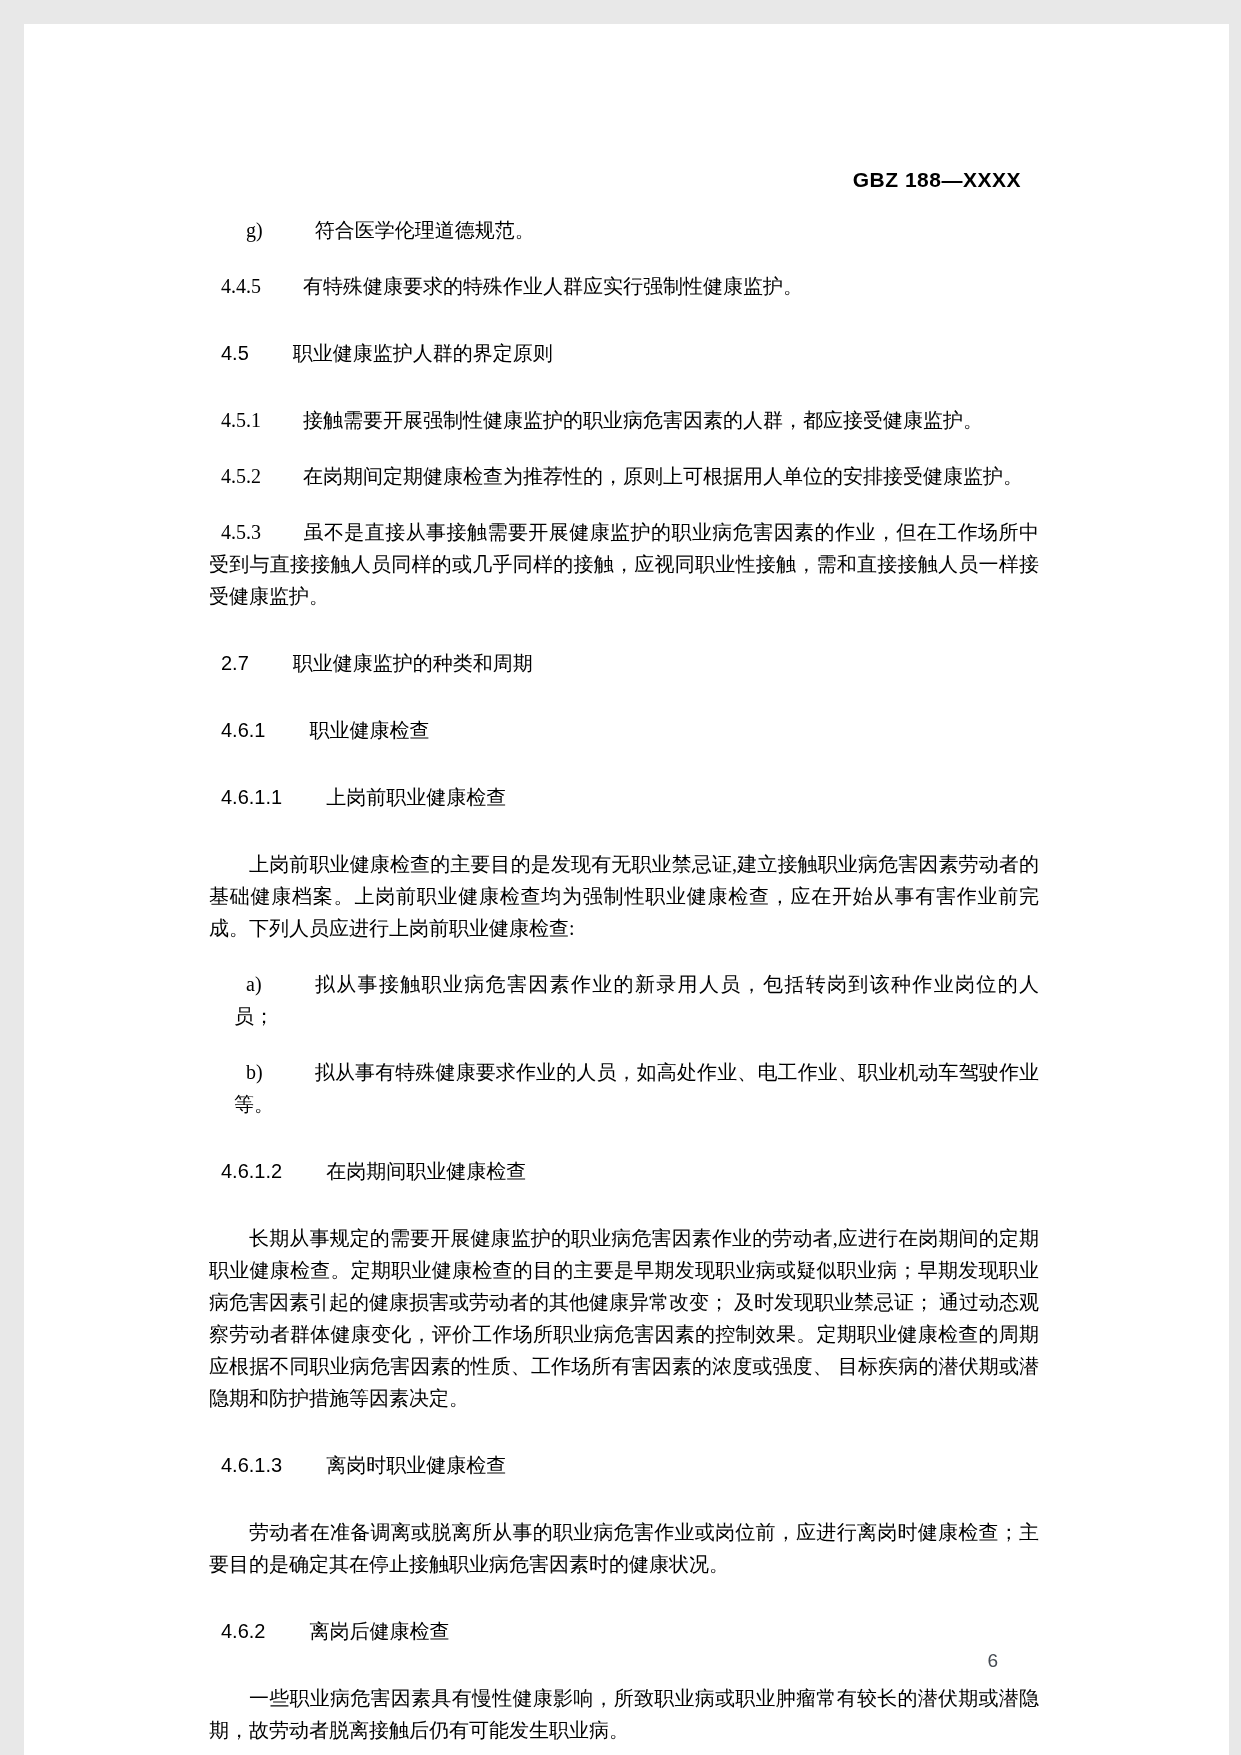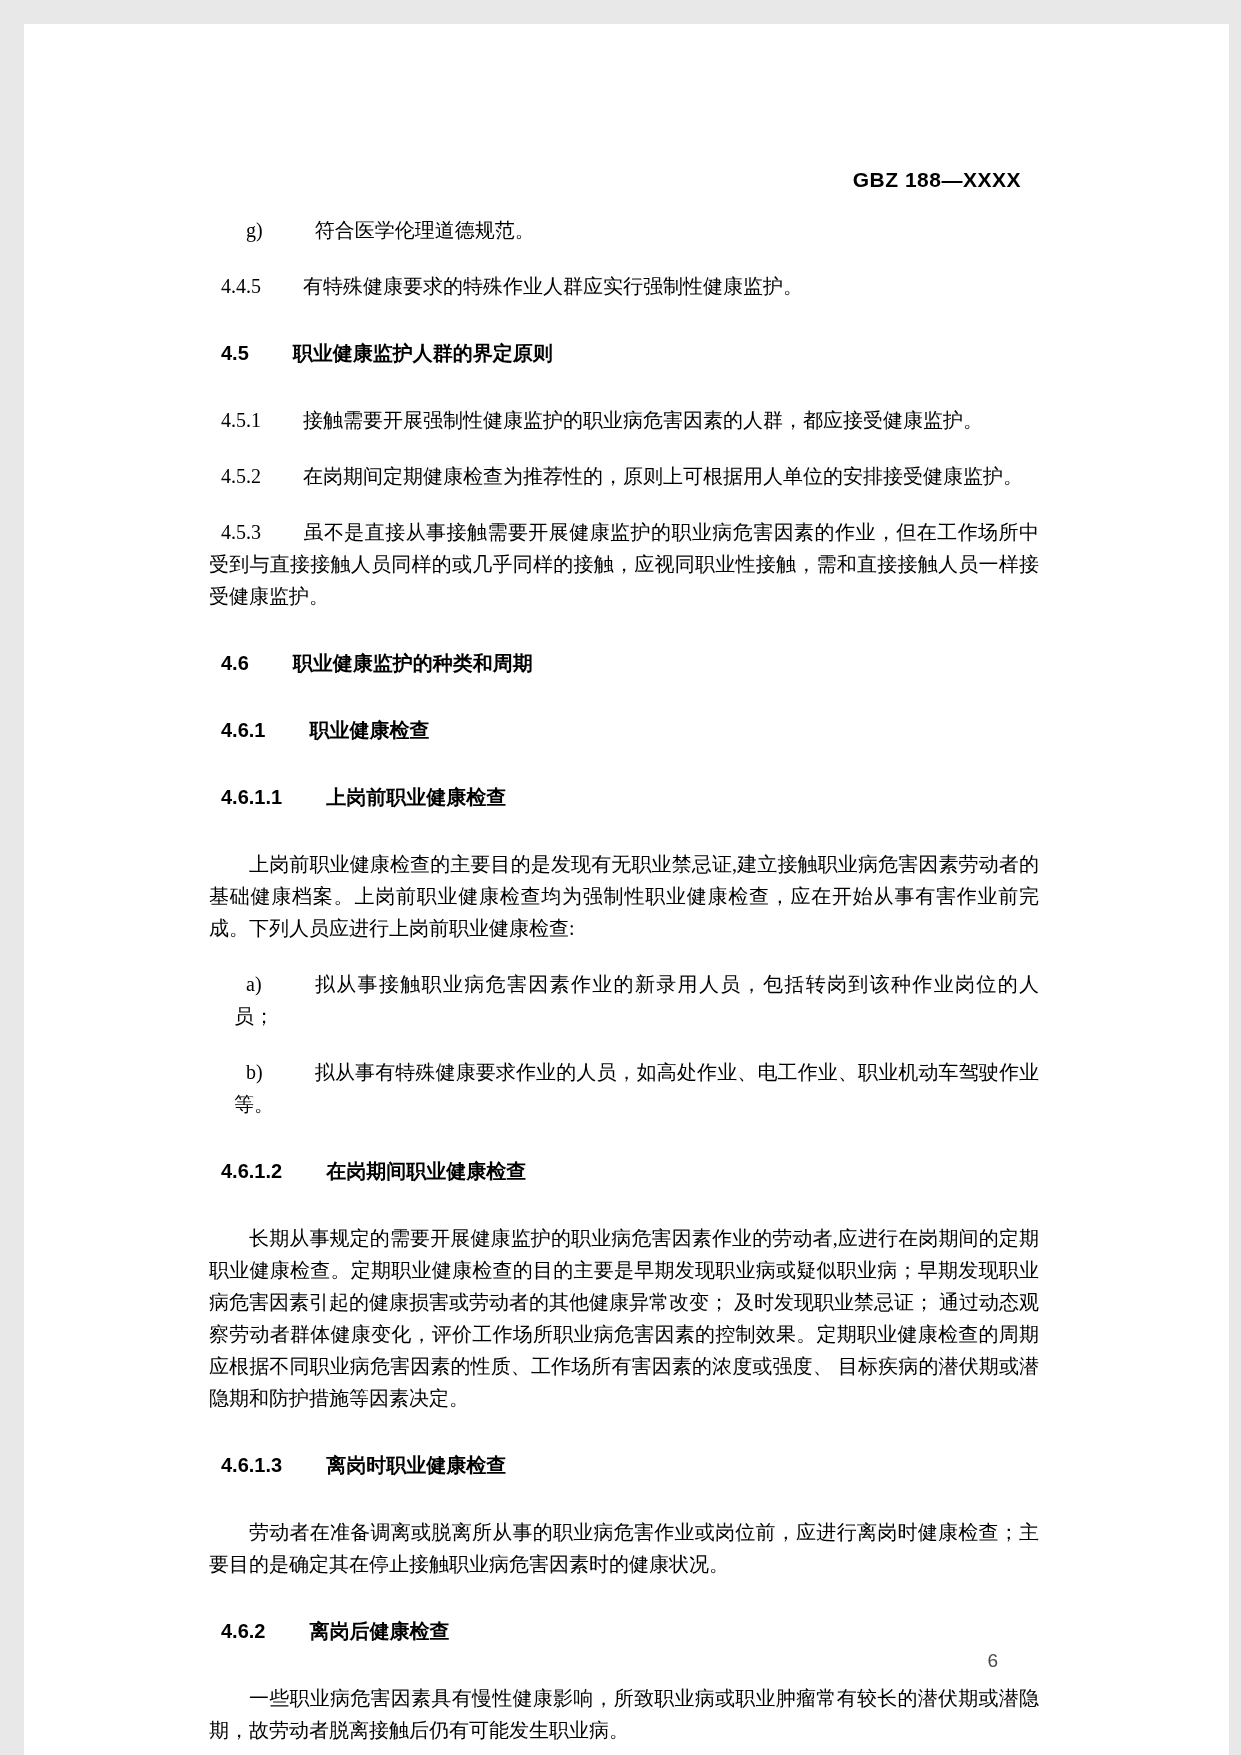"4.5 职业健康监护人群的界定原则" .heading { font-weight: bold -> normal }
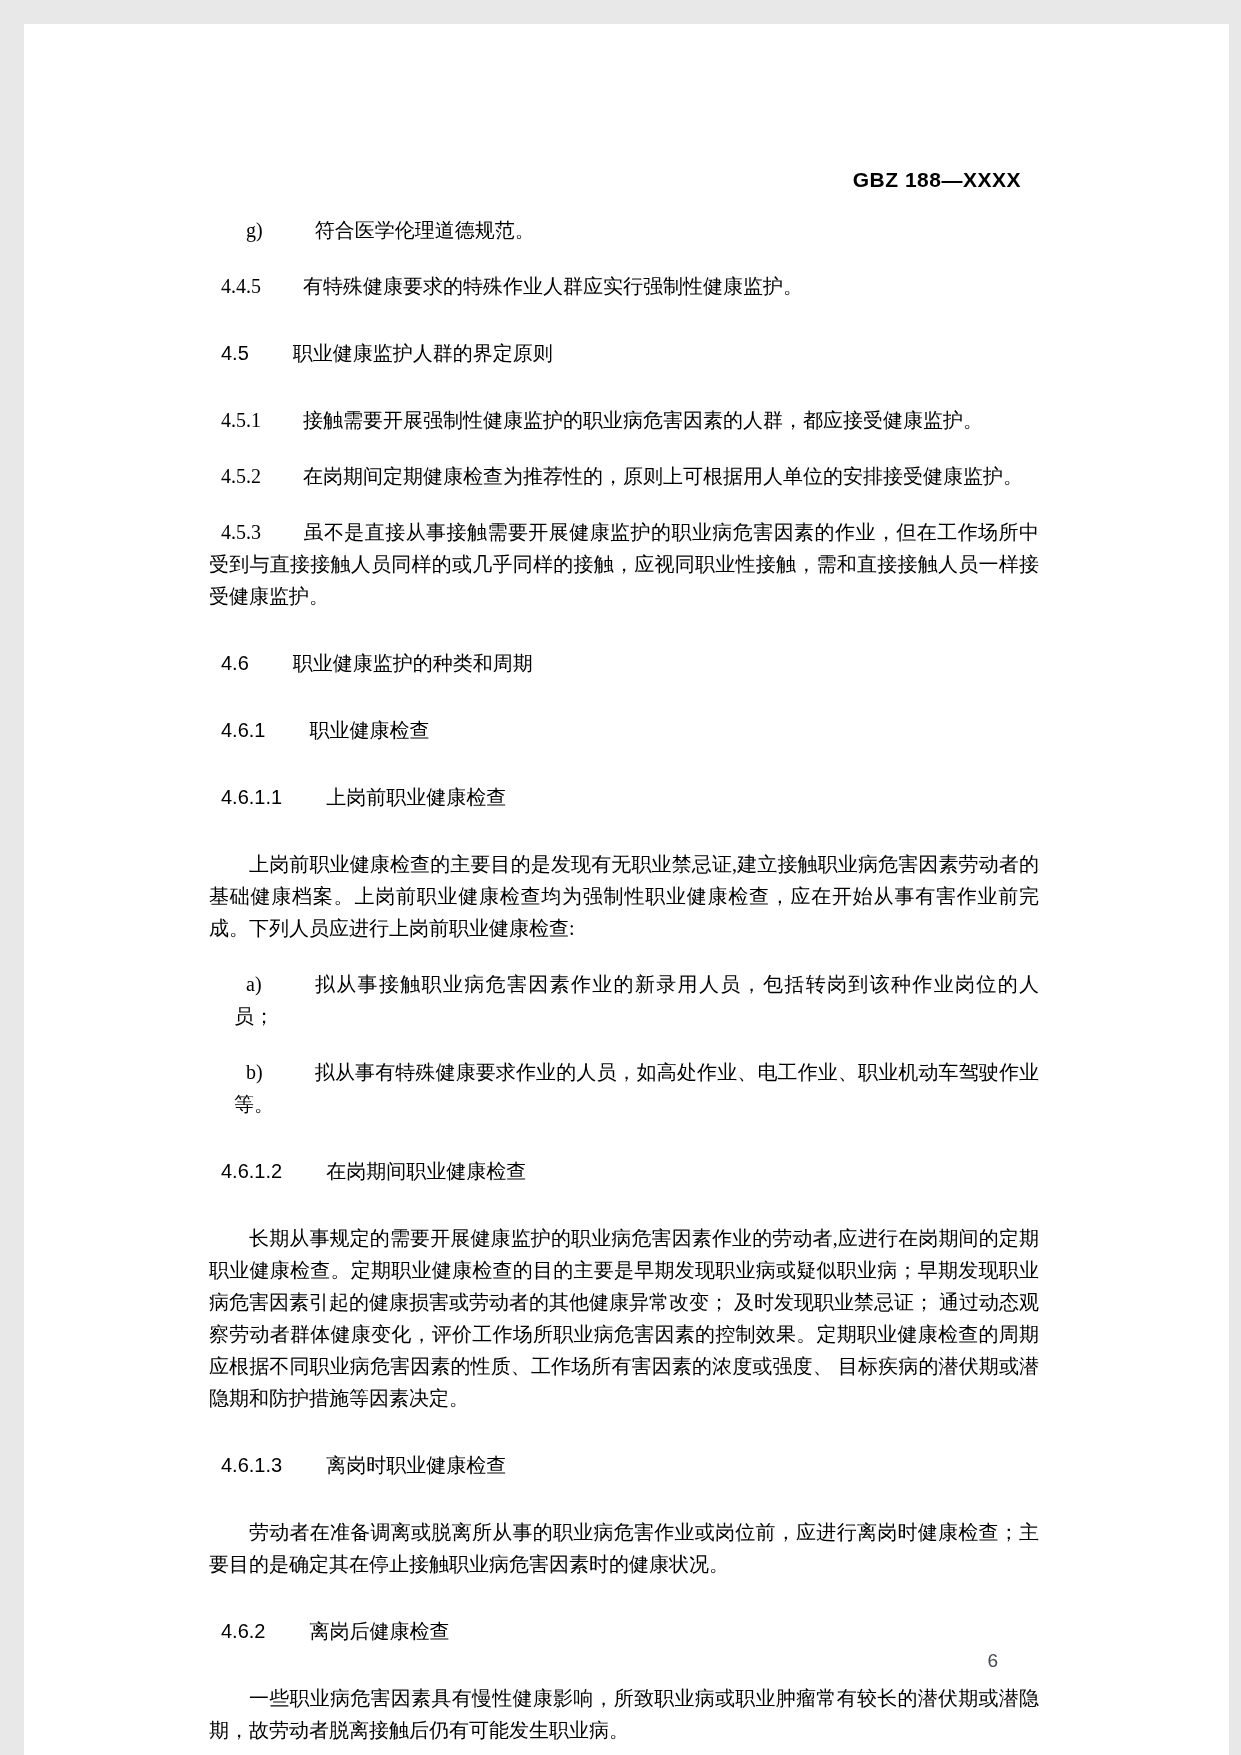"4.6" span.clause-num { text: 4.6 -> 2.7 }
